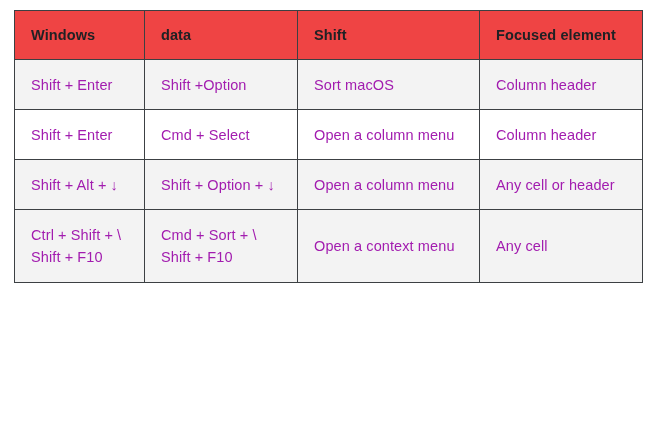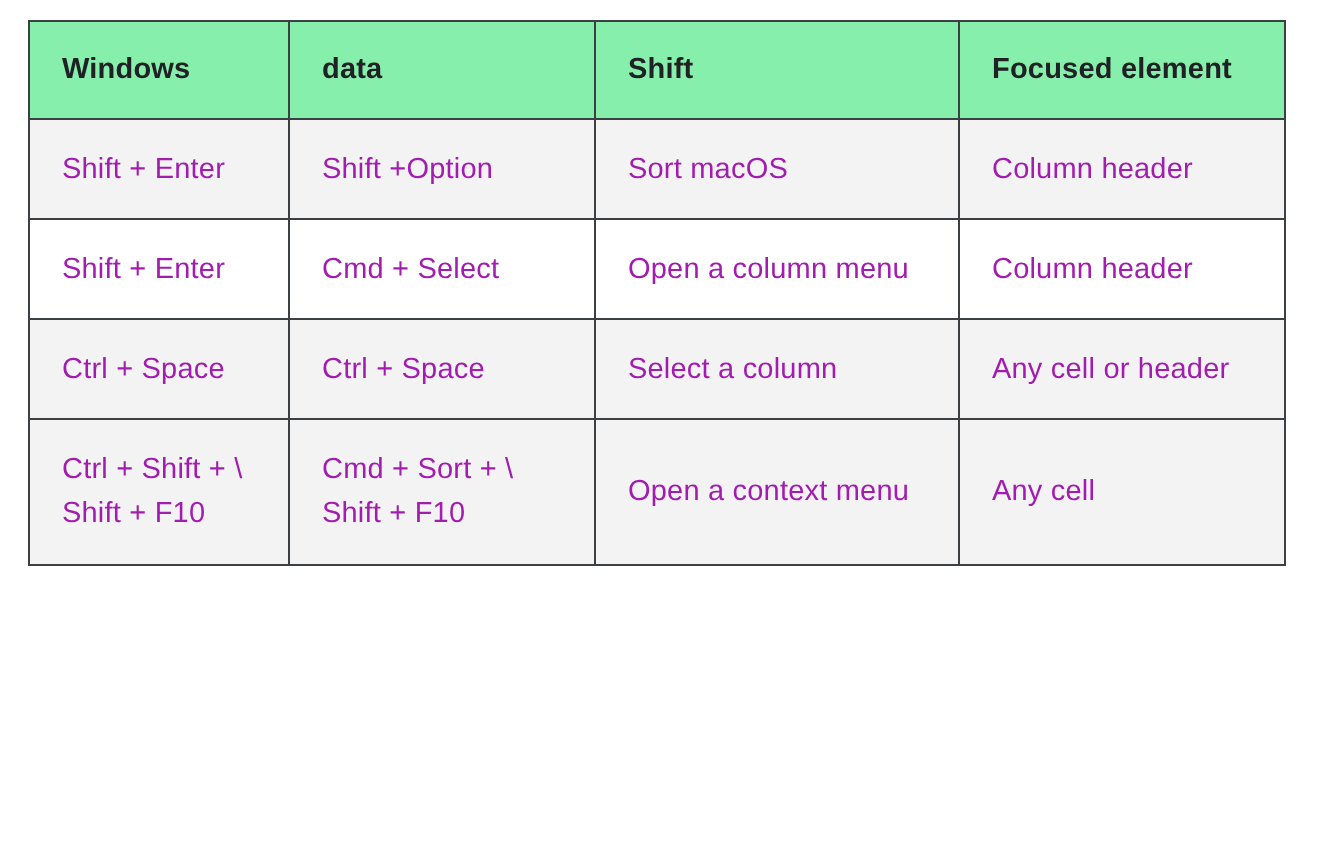"Windows" table.shortcuts thead th { background: #86efac -> #ef4444 }
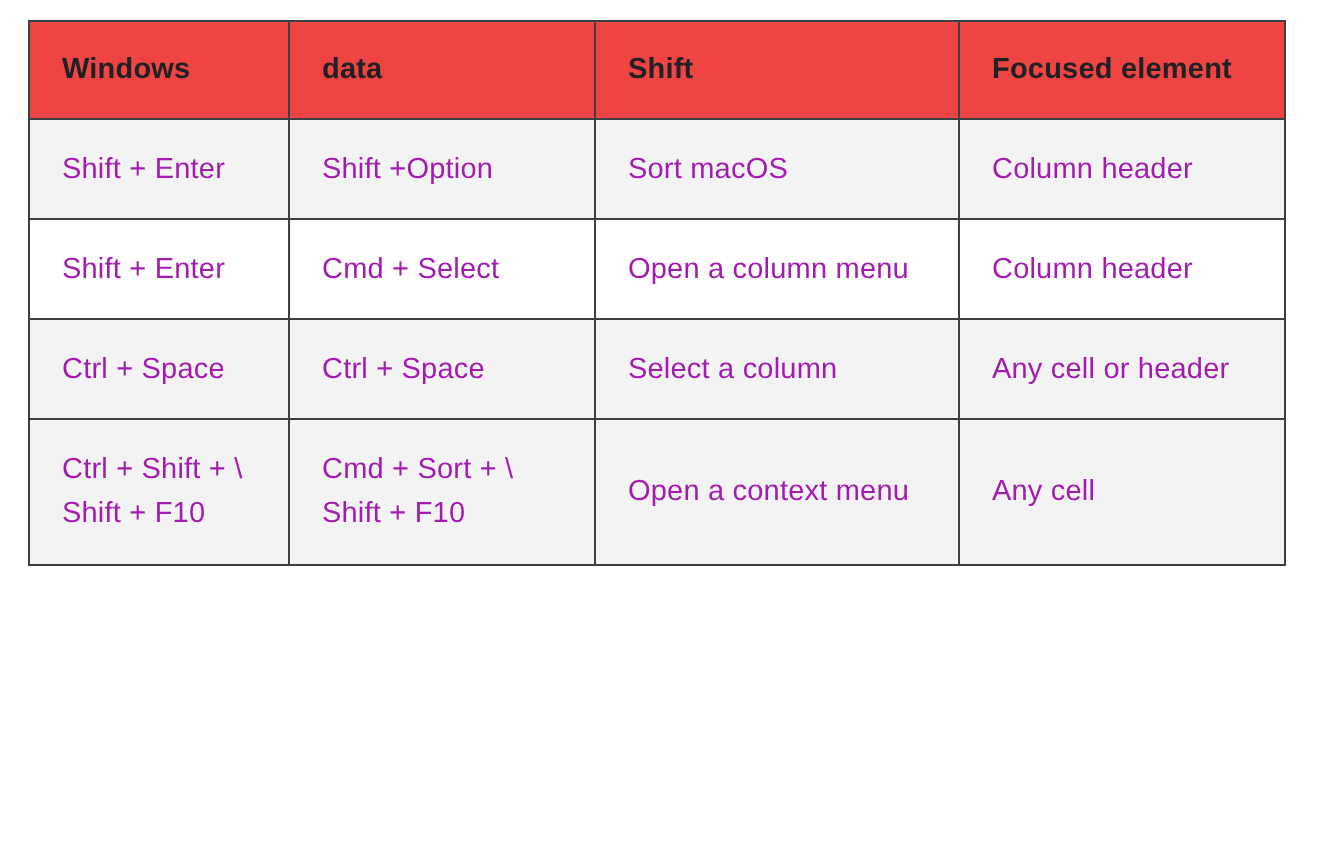"Shift + Alt + ↓" tr.alt { html: none -> <tr> <td> <span> <span>Shift + Alt + ↓</span> </span> </td> <td> <span> <span>Shift + Option + ↓</span> </span> </td> <td>Open a column menu</td> <td>Any cell or header</td> </tr> }
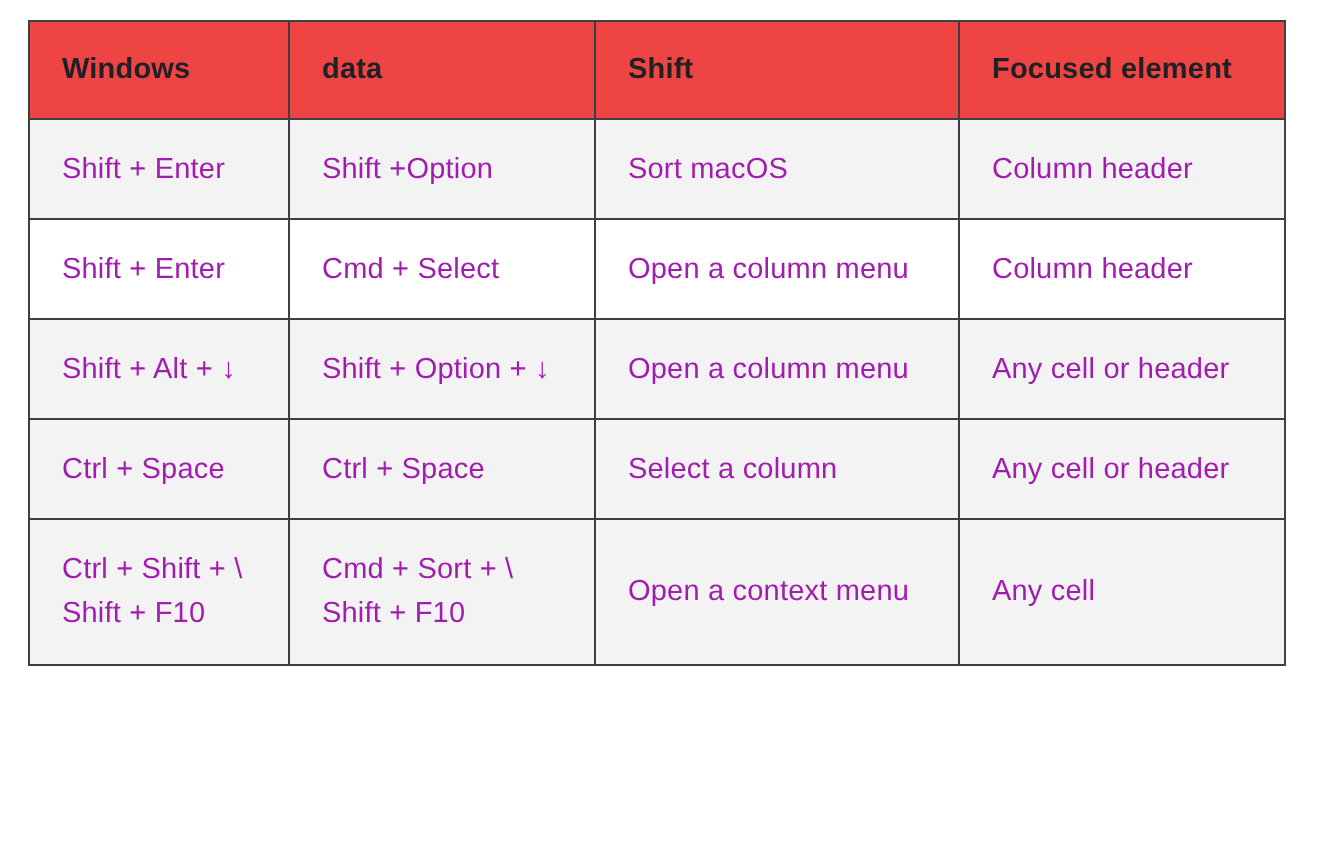"Ctrl + Space" tr.alt { html: <tr> <td> <span> <span>Ctrl + Space</span> </span> </td> <td> <span> <span>Ctrl + Space</span> </span> </td> <td>Select a column</td> <td>Any cell or header</td> </tr> -> none }
